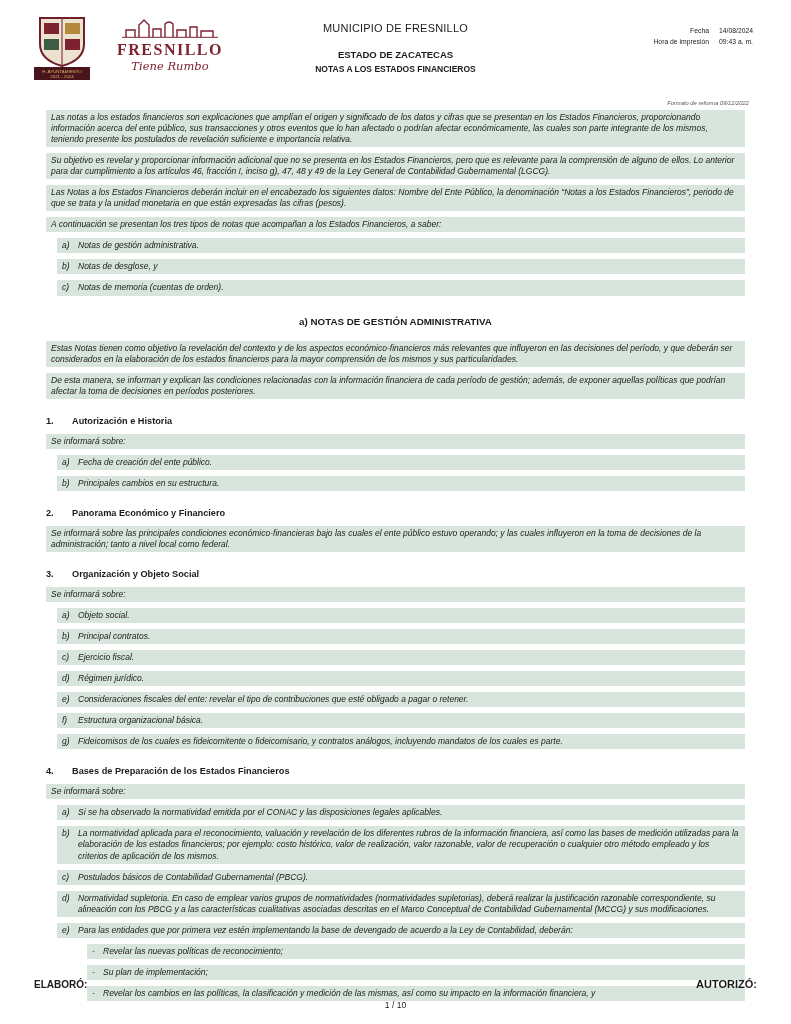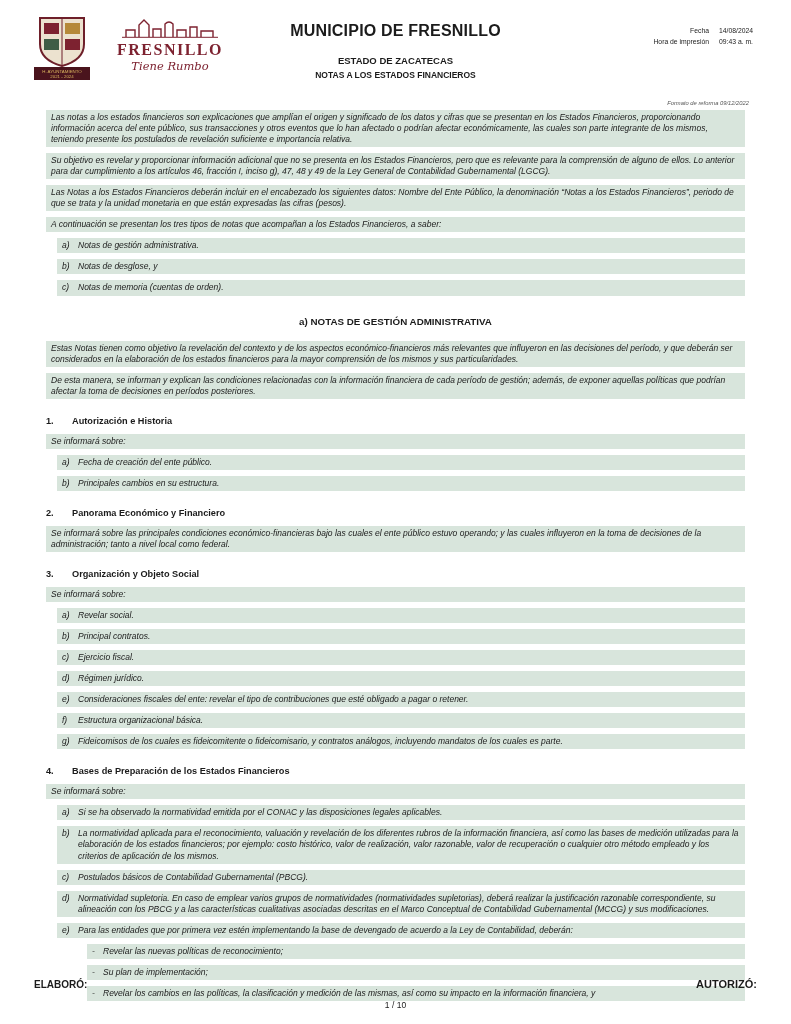"MUNICIPIO DE FRESNILLO" .title-main { font-size: 16px -> 11px; font-weight: bold -> normal }
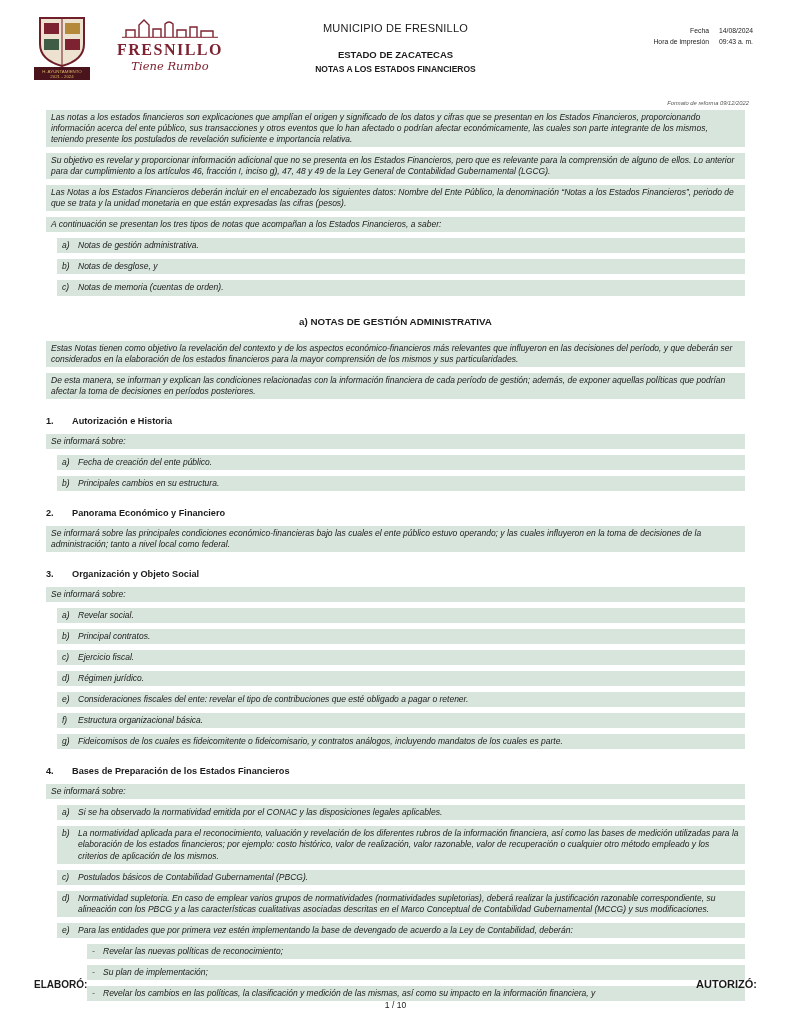"Revelar social." span.item-t { text: Revelar -> Objeto }
